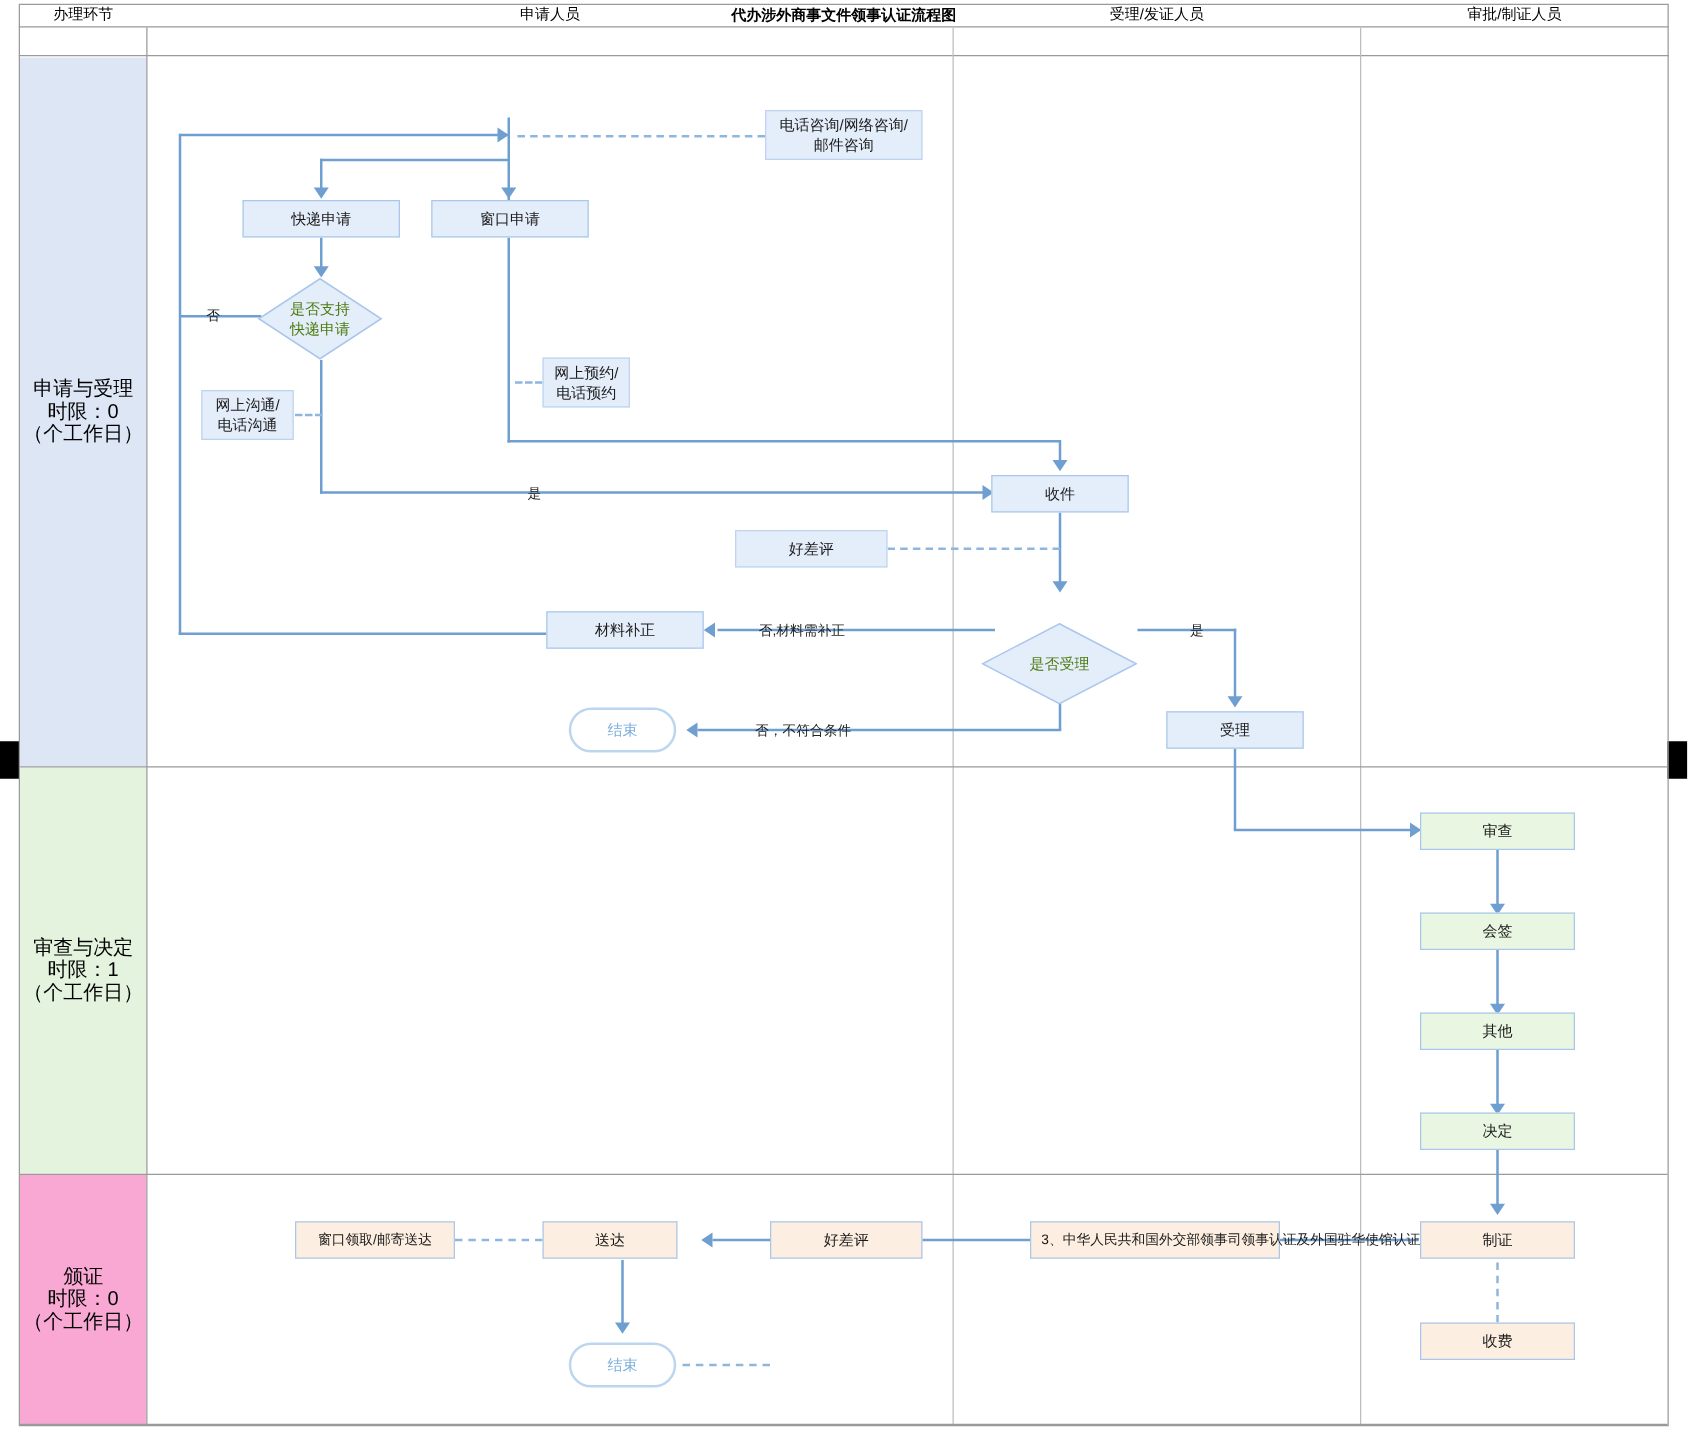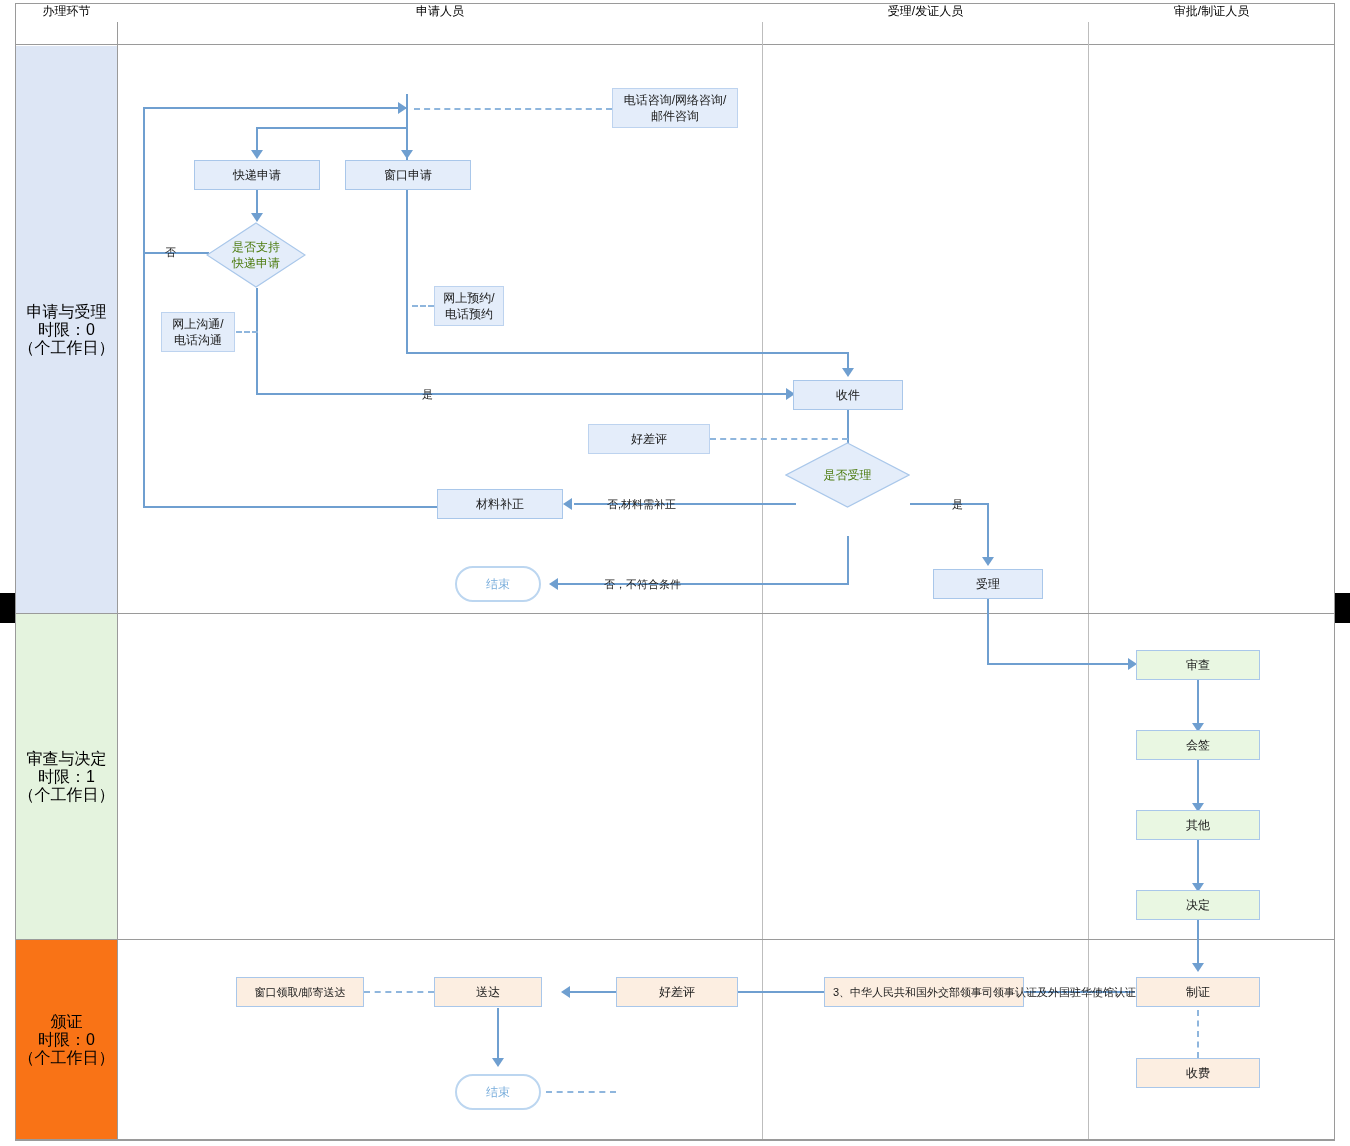"代办涉外商事文件领事认证流程图" div.title-row { html: none -> <div>代办涉外商事文件领事认证流程图</div> }
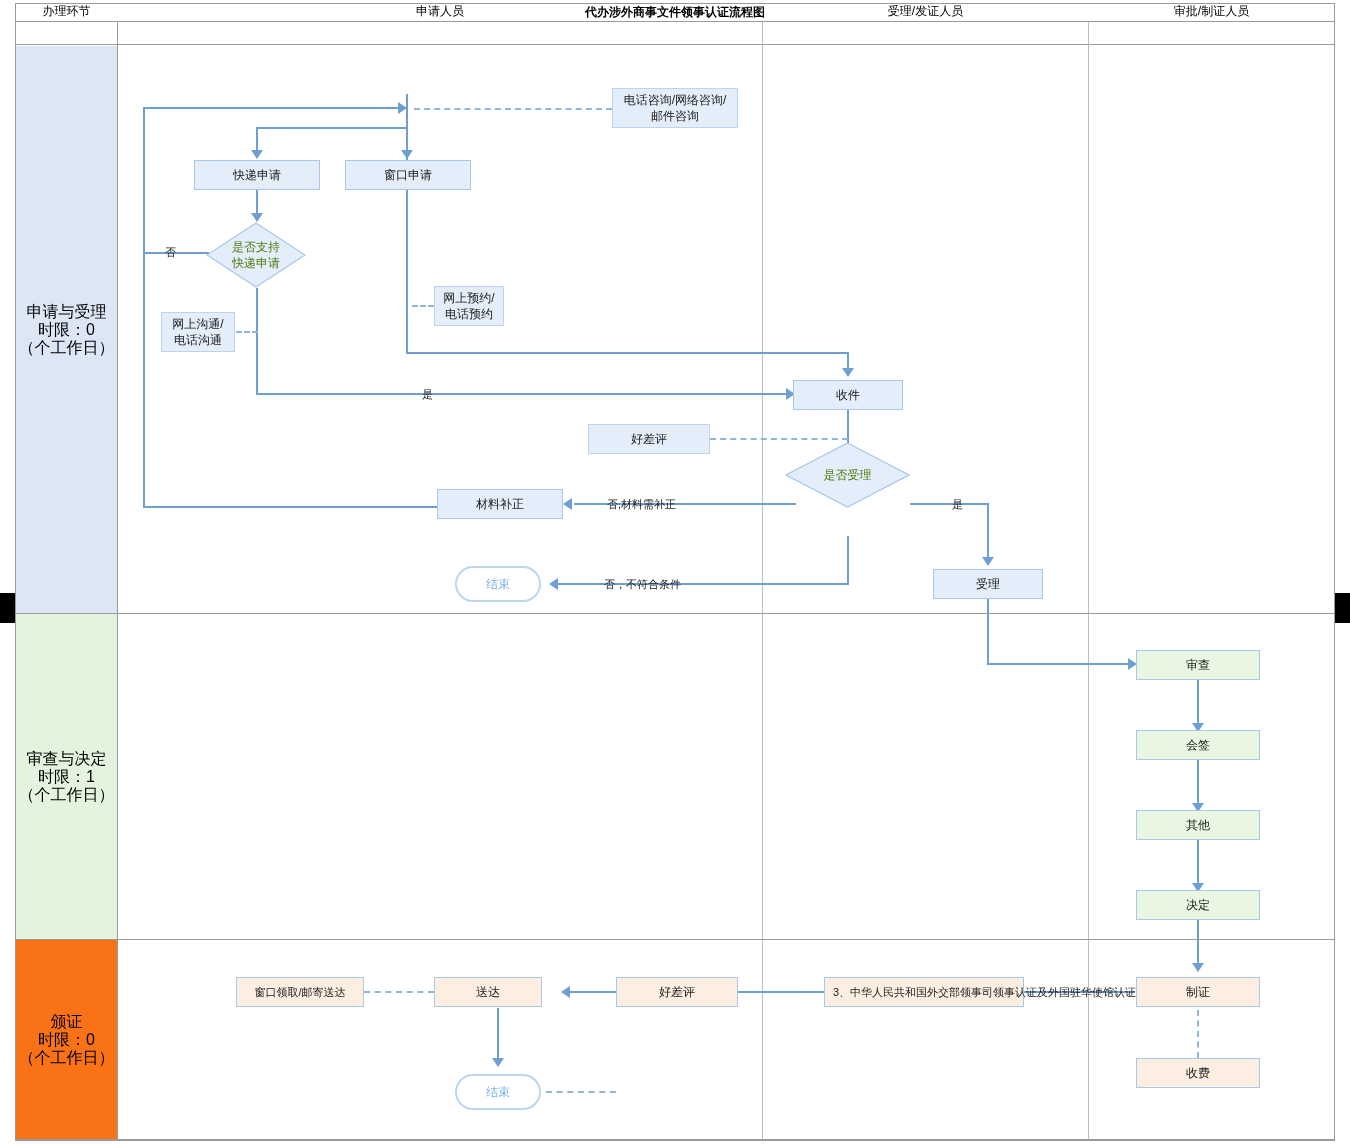"是否受理" div.diamond { top: 442px -> 498px }
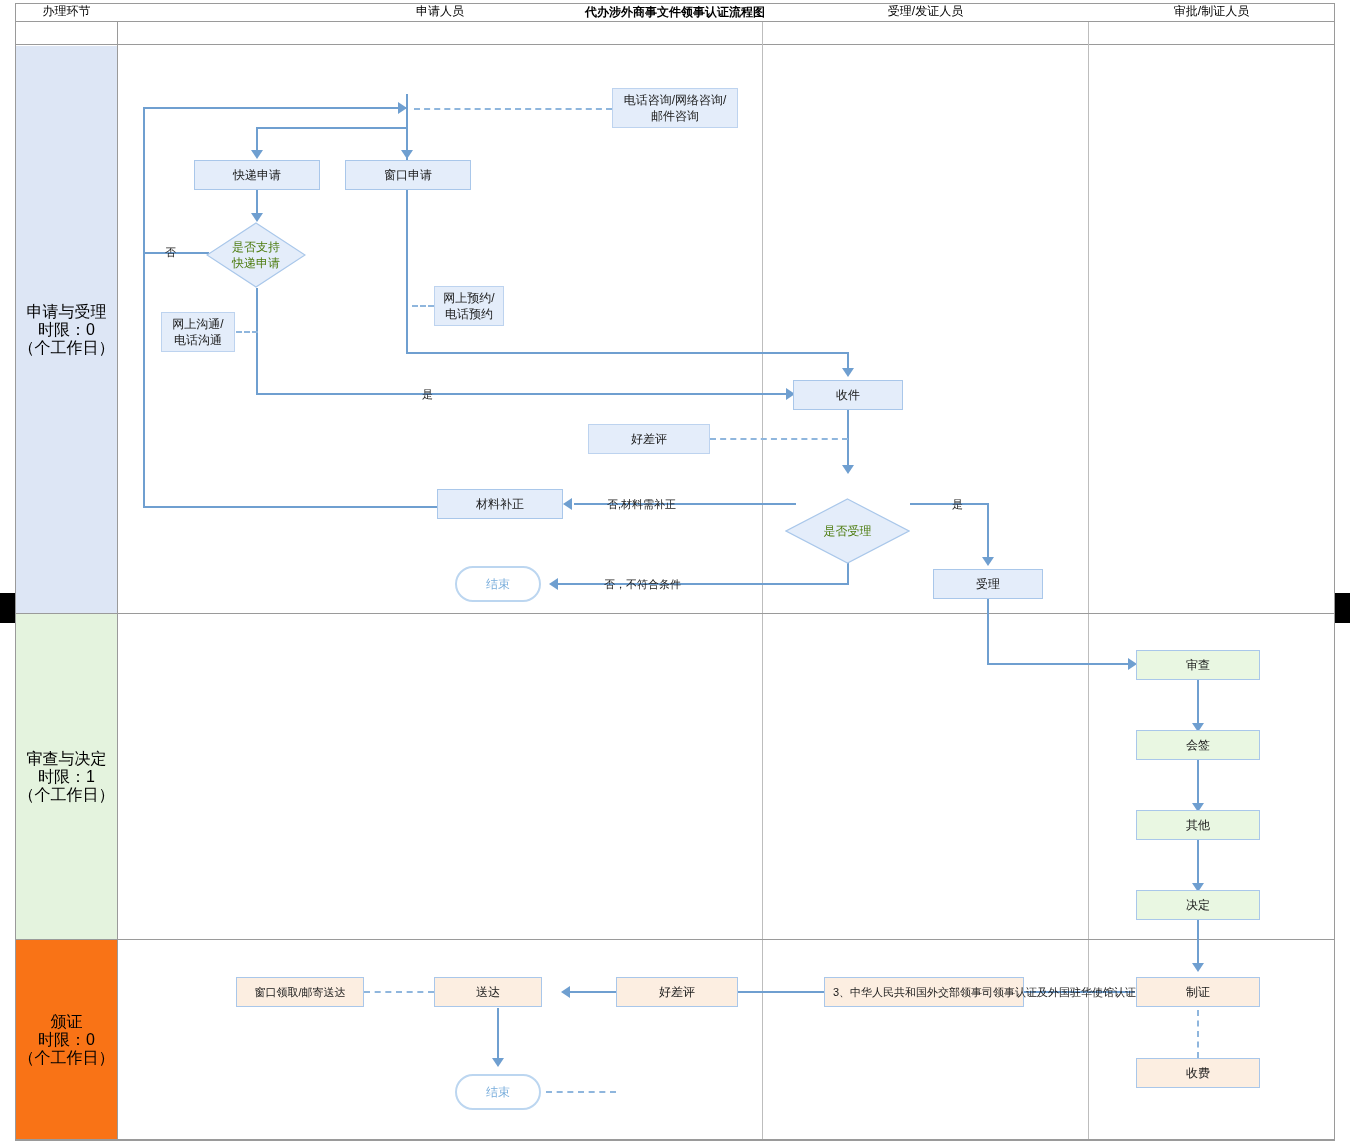"颁证" div.stage { background: #f97316 -> #f9a8d4 }
